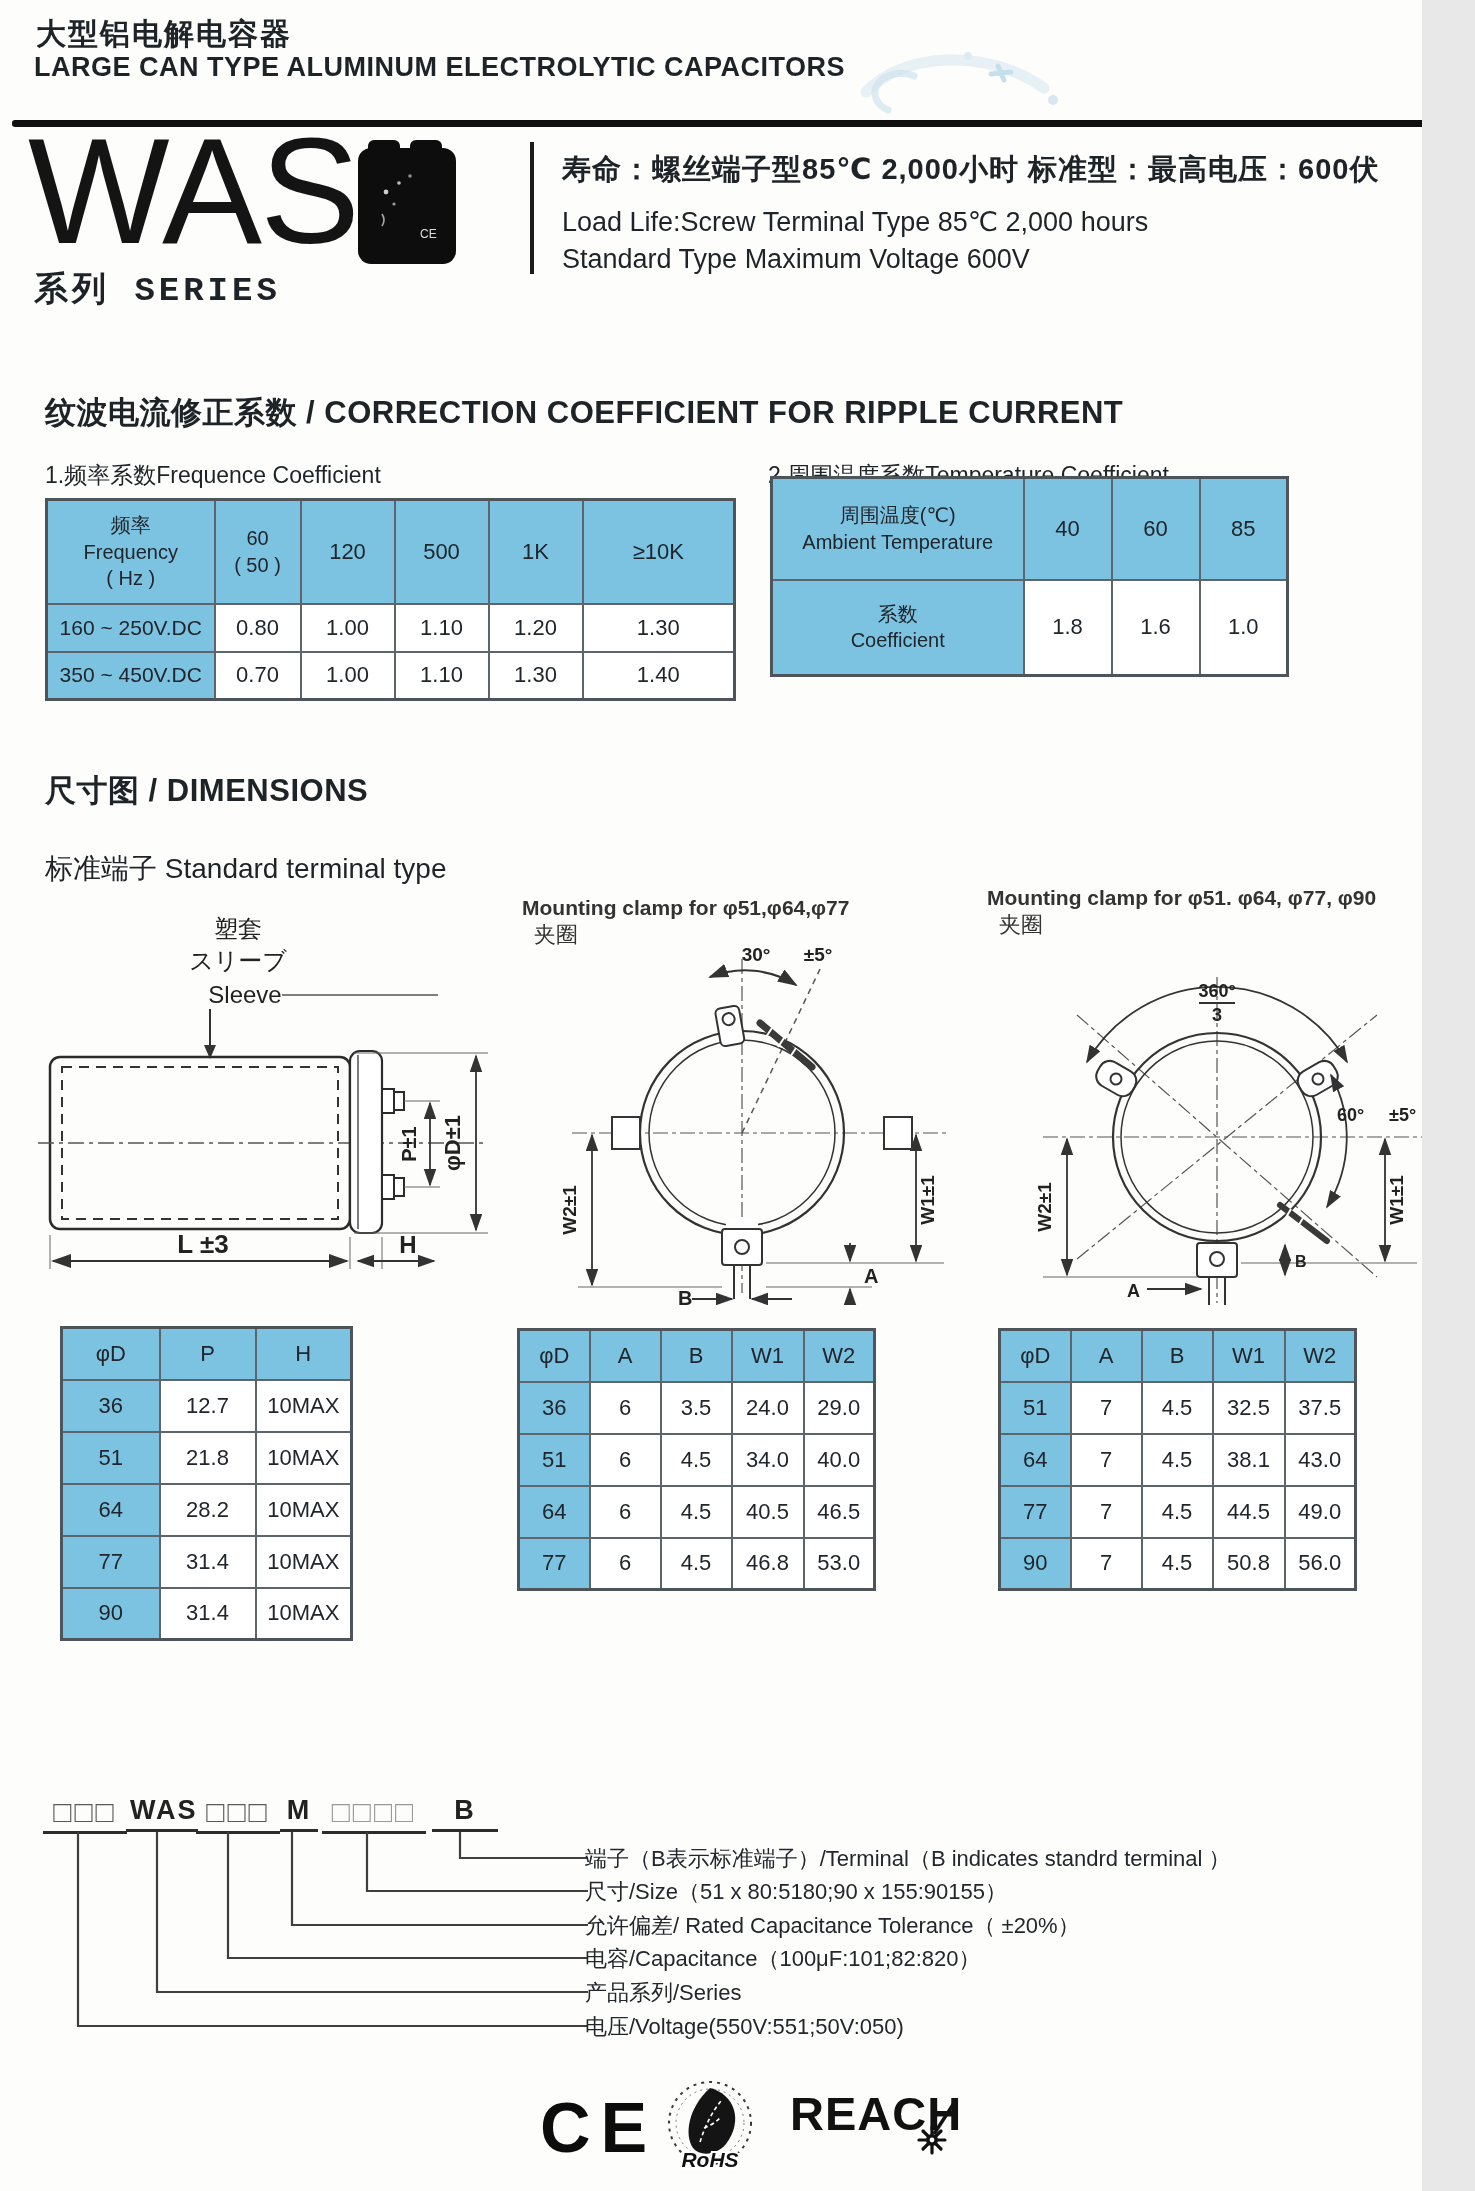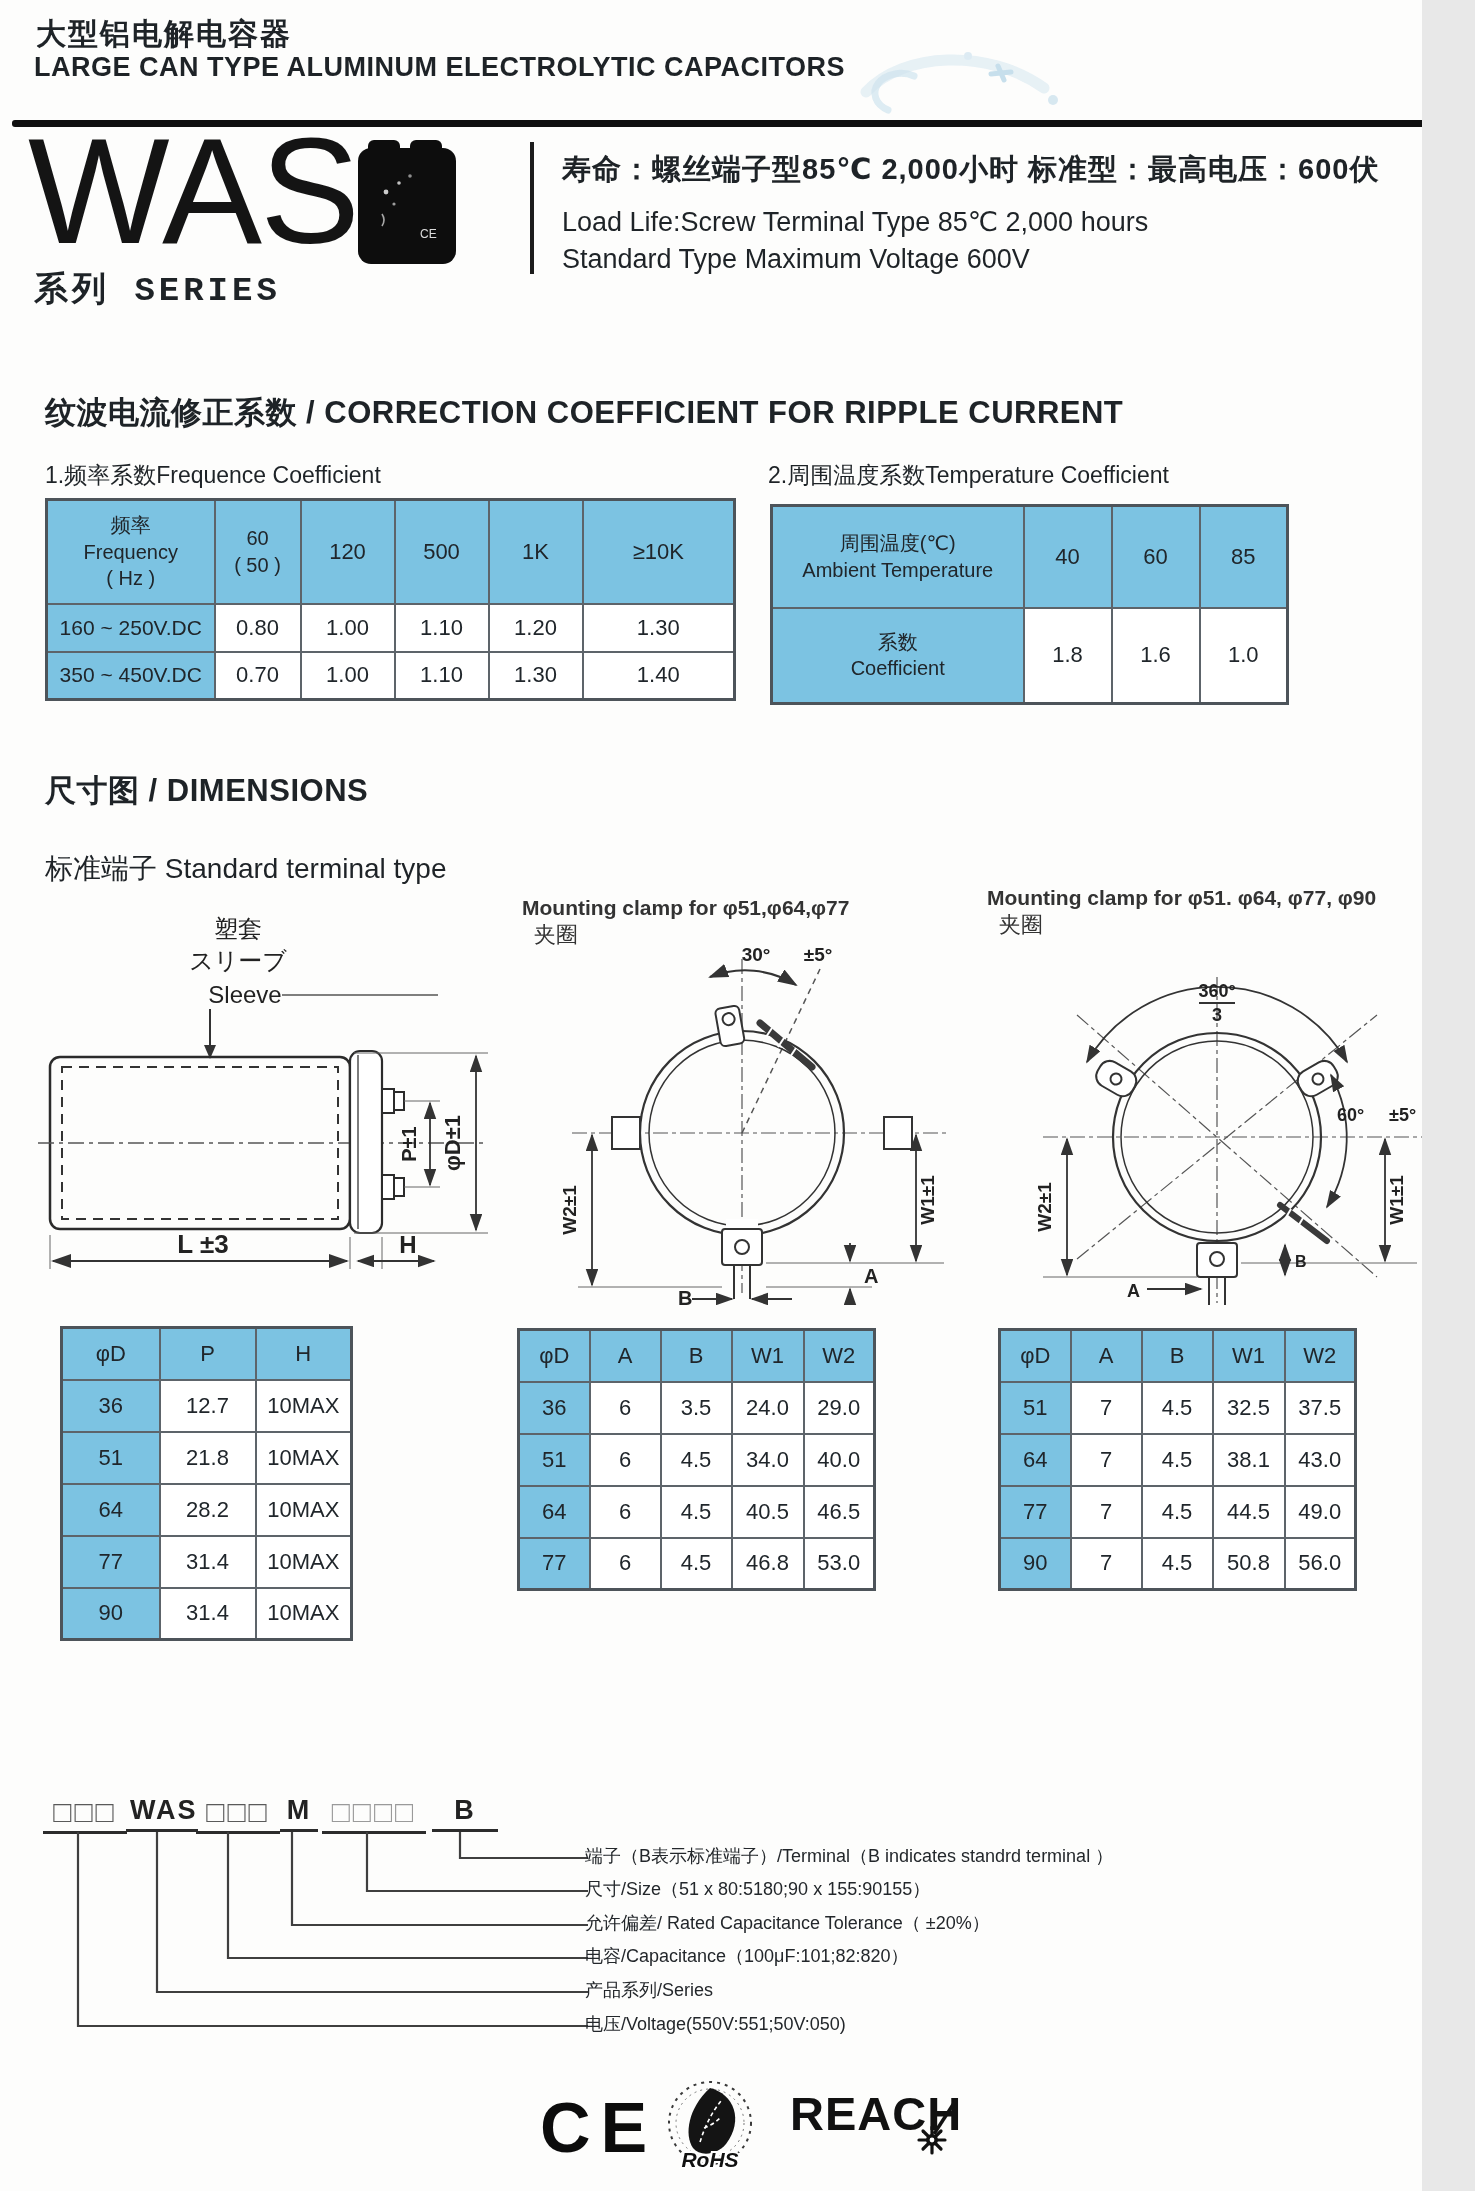"周围温度(℃)" #temp-table { top: 504px -> 476px }
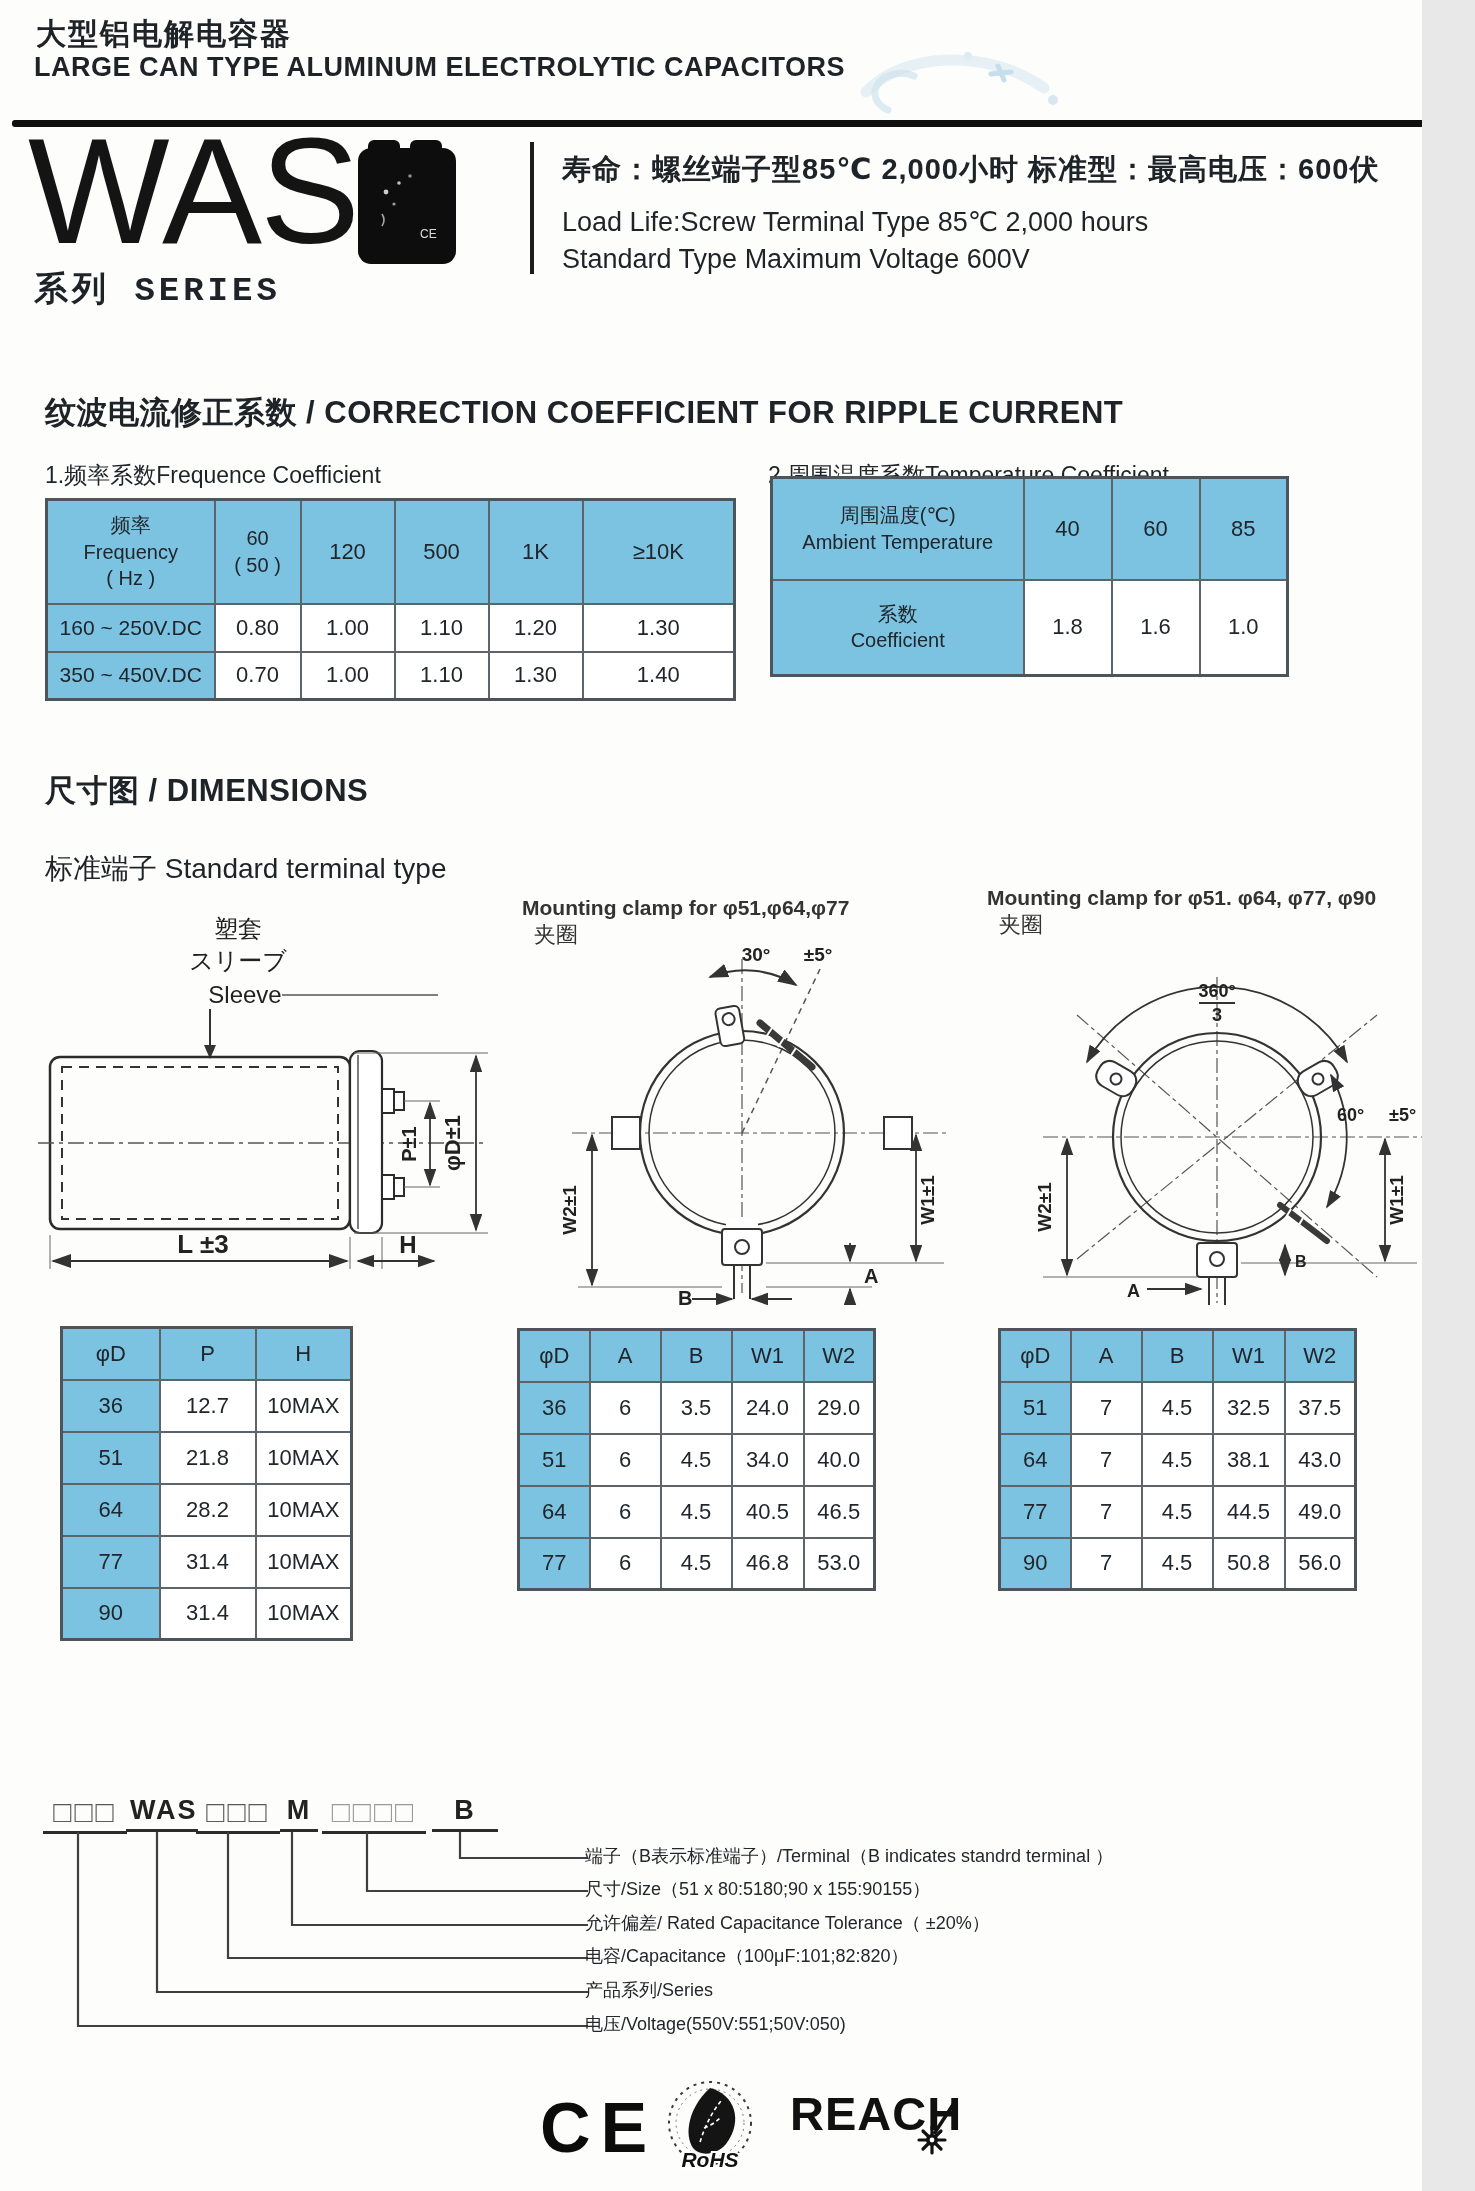"端子（B表示标准端子）/Terminal（B indicates standrd" .pcline { font-size: 18px -> 22px }
